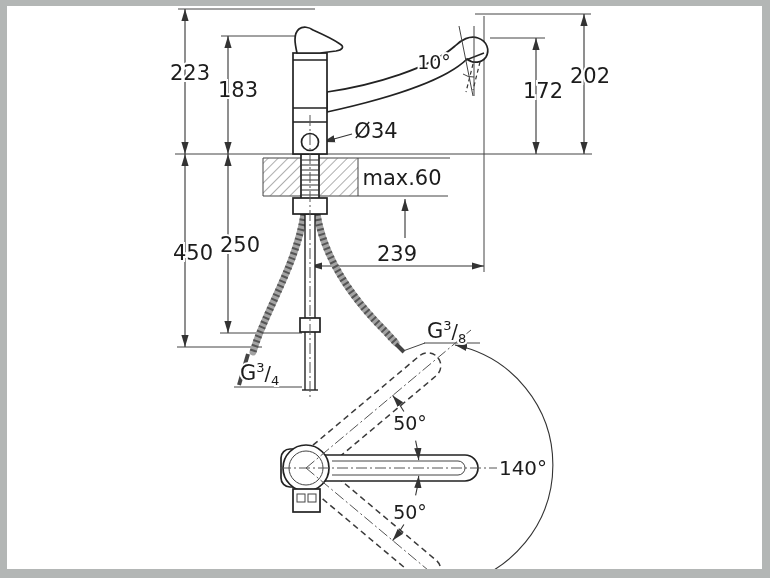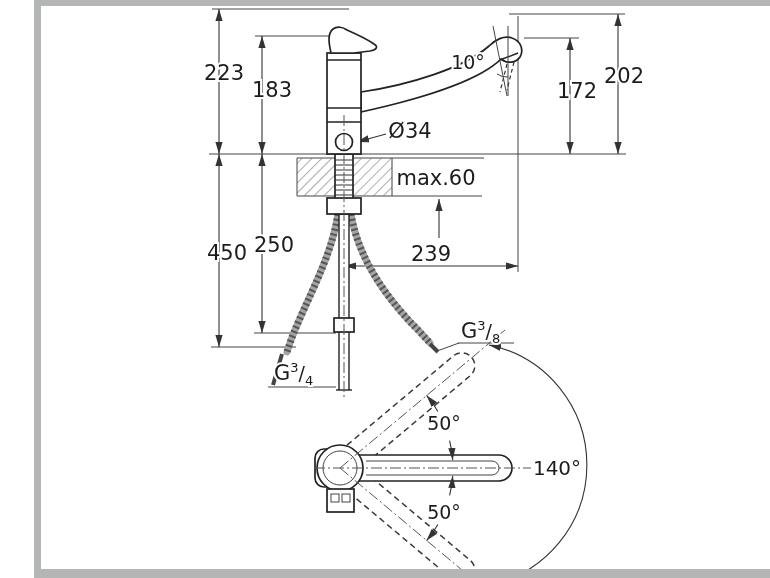"223" .stage { margin-left: 34px -> none }
